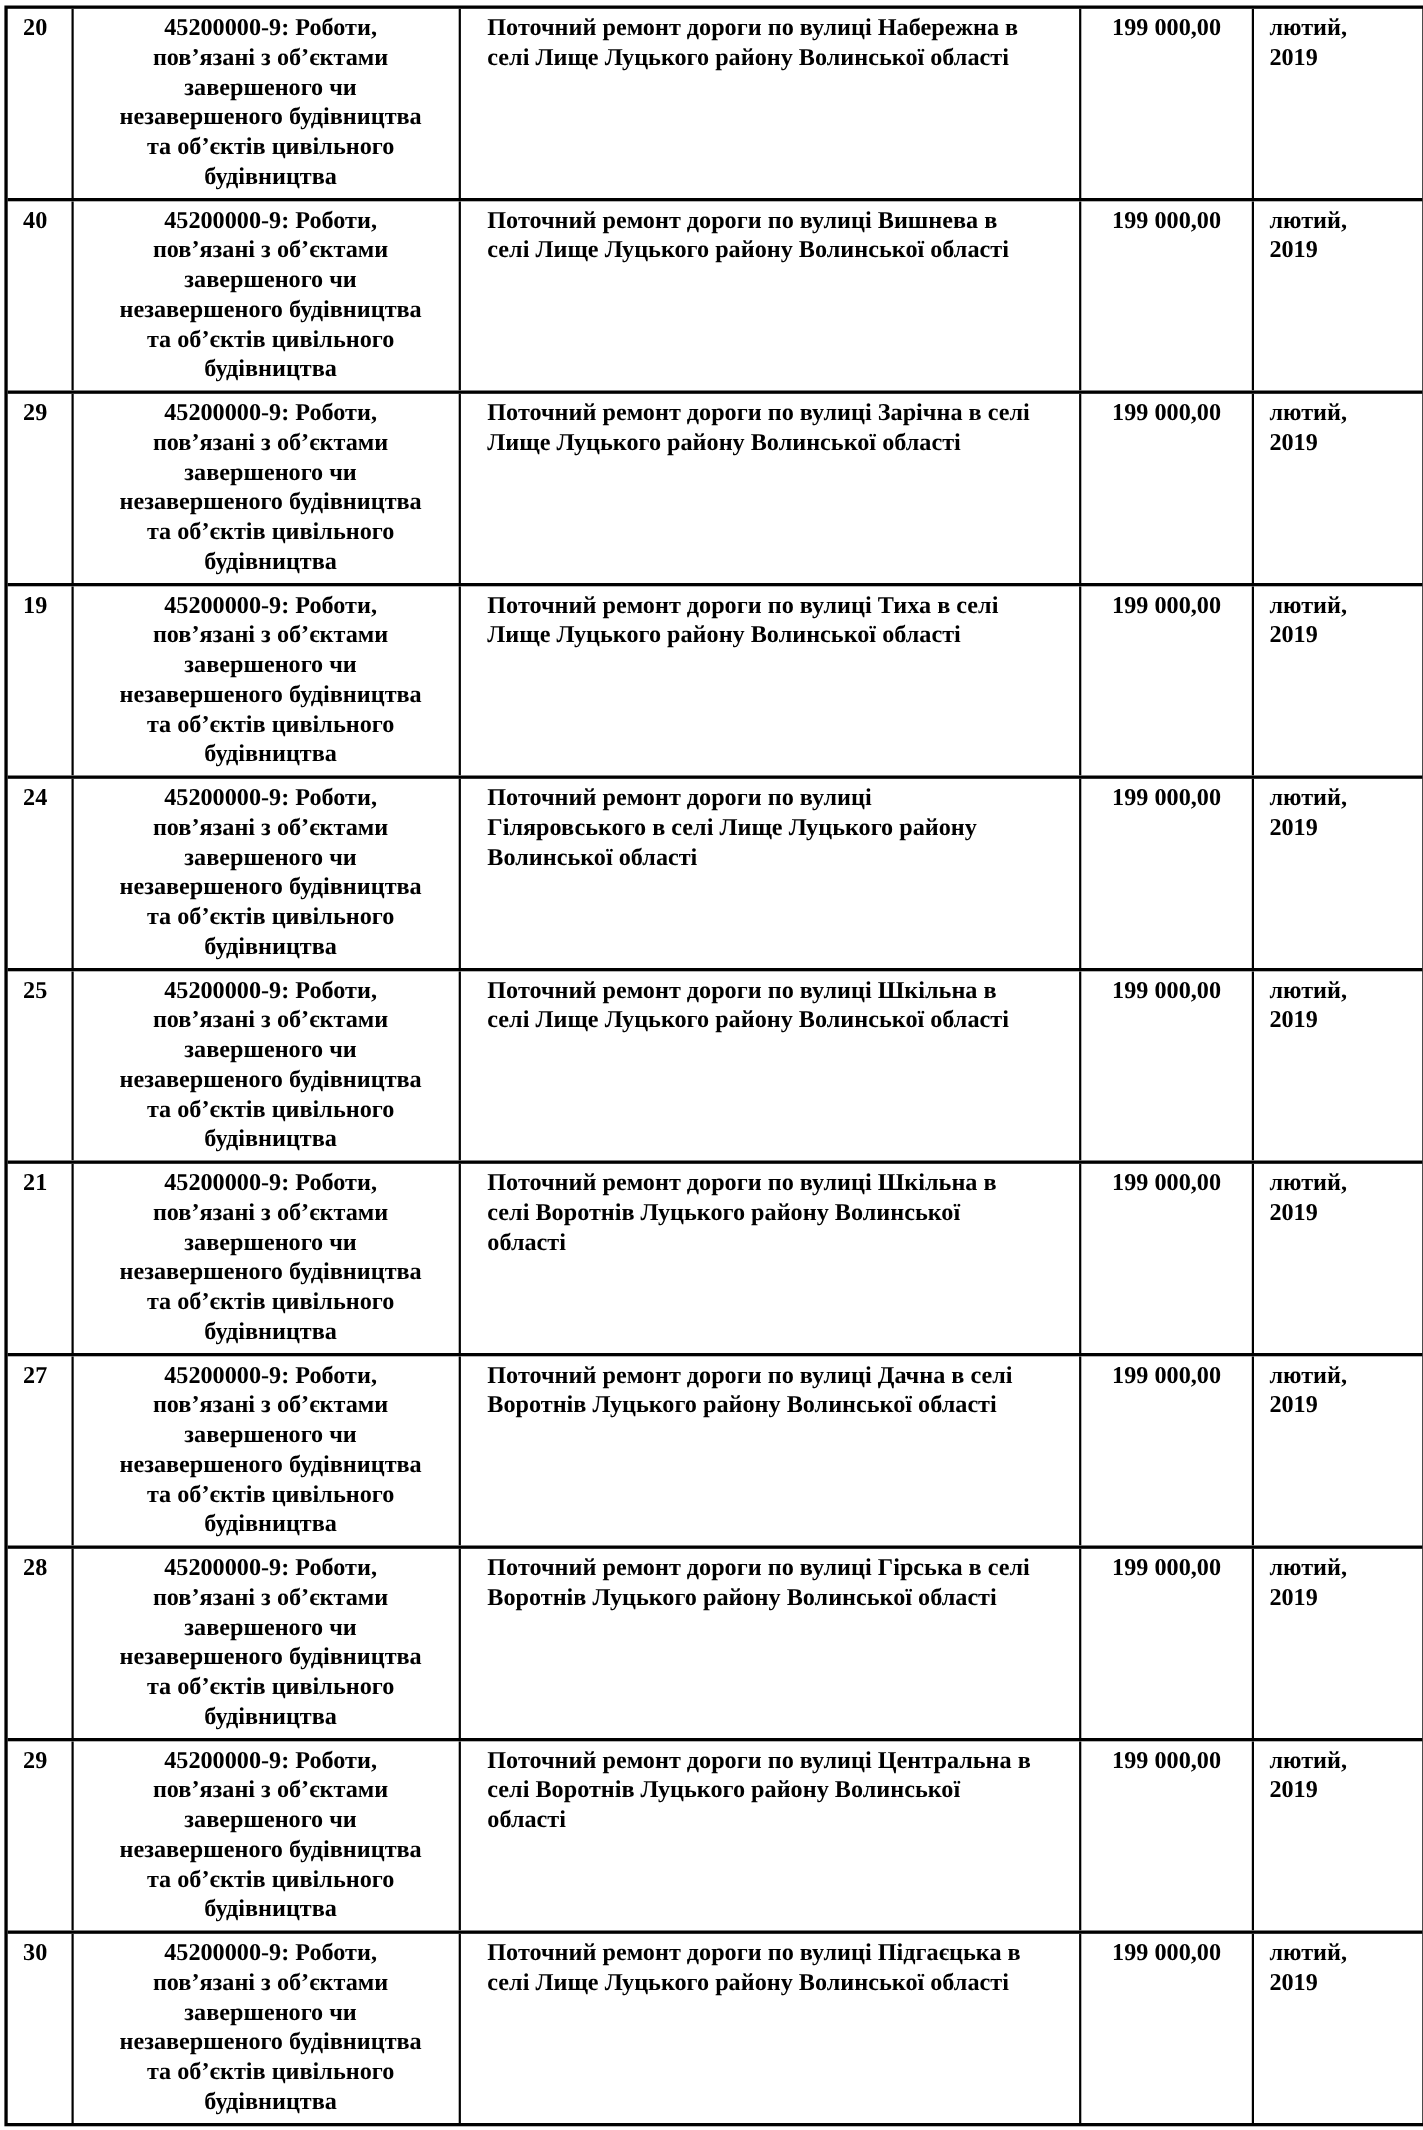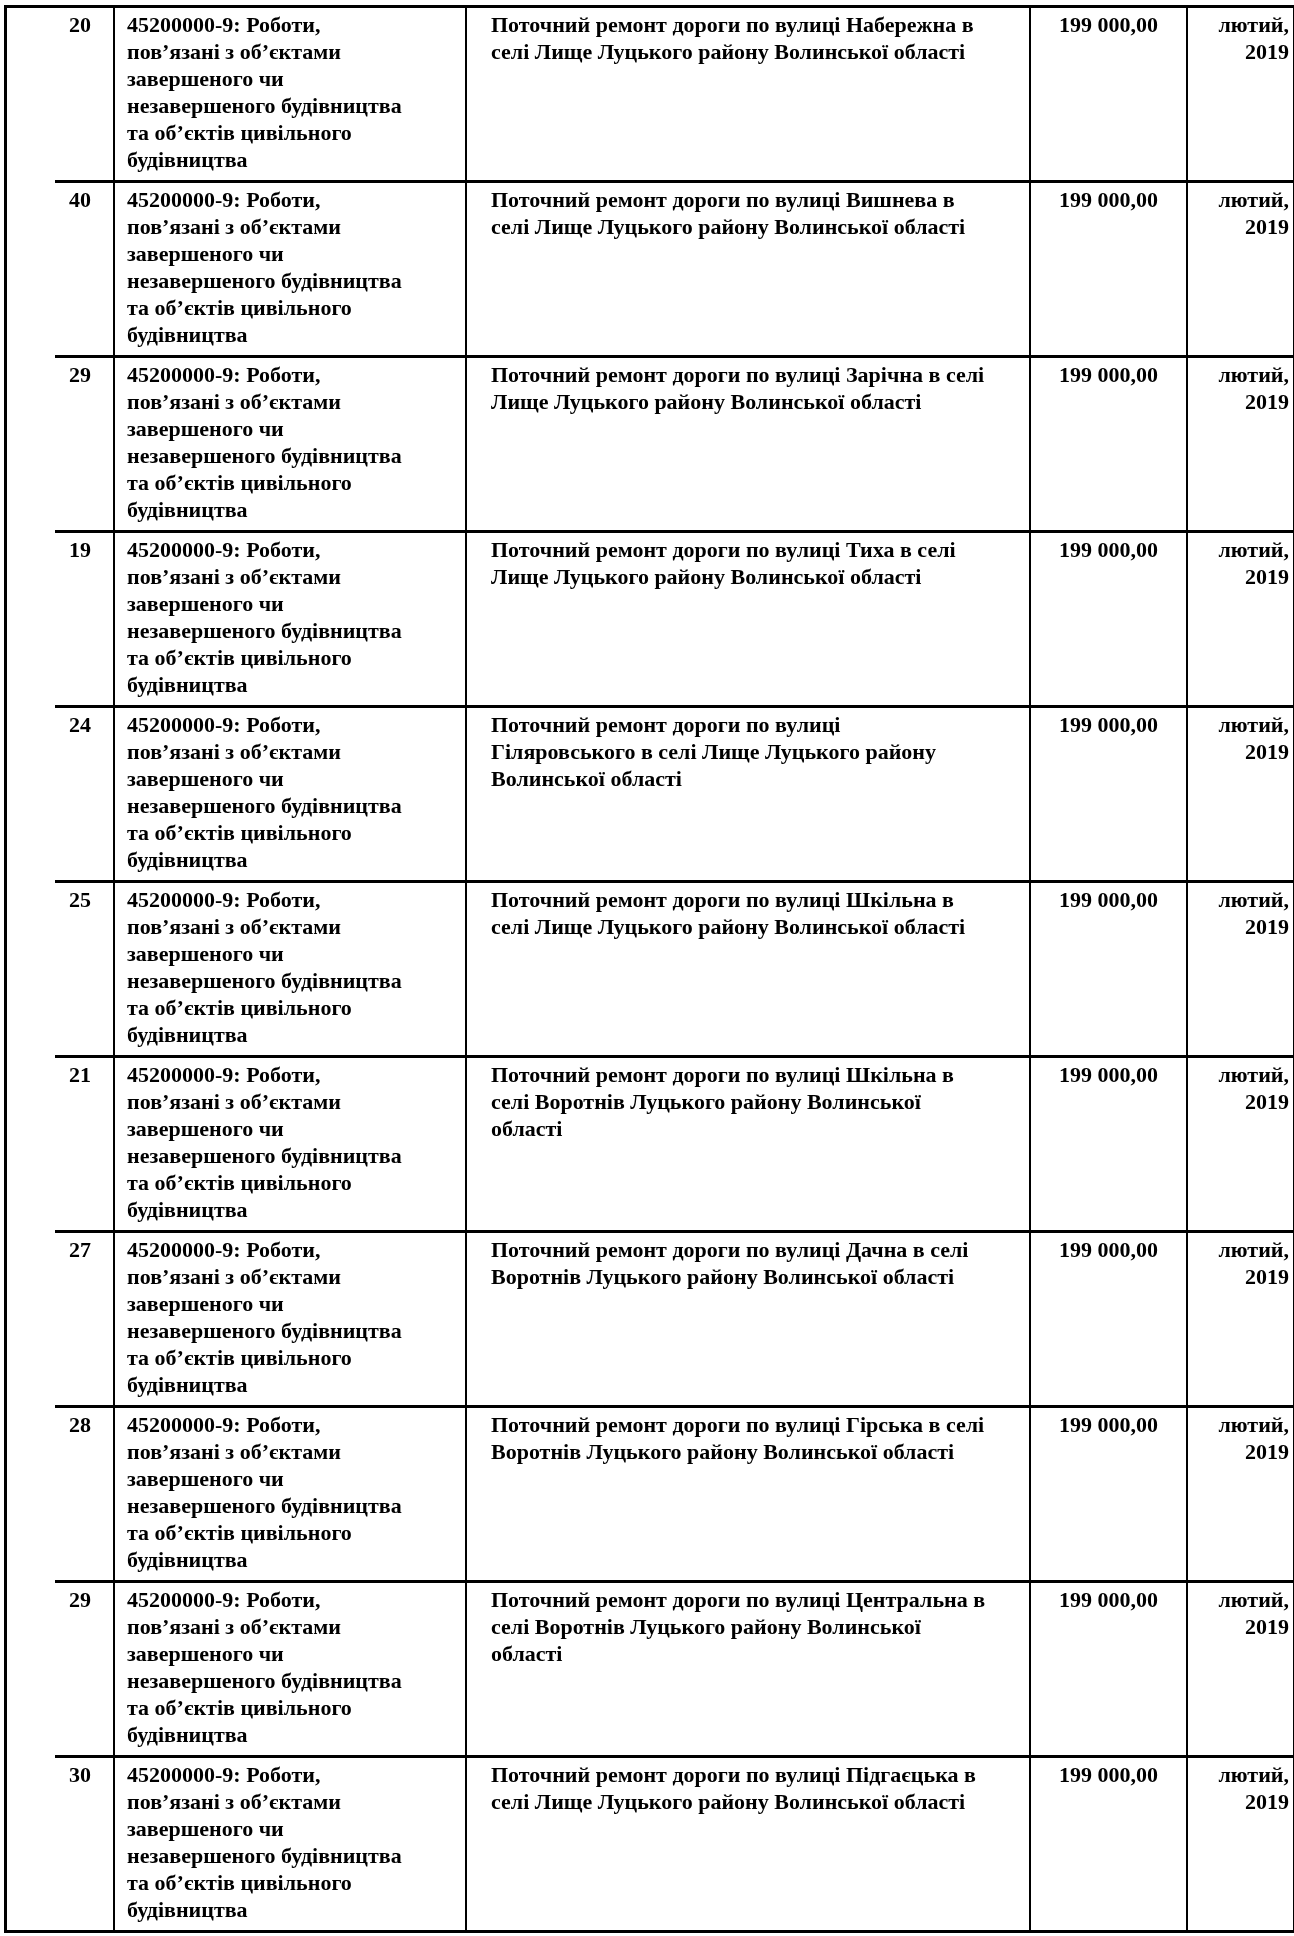"20" .t-row { margin-left: 48px -> none }
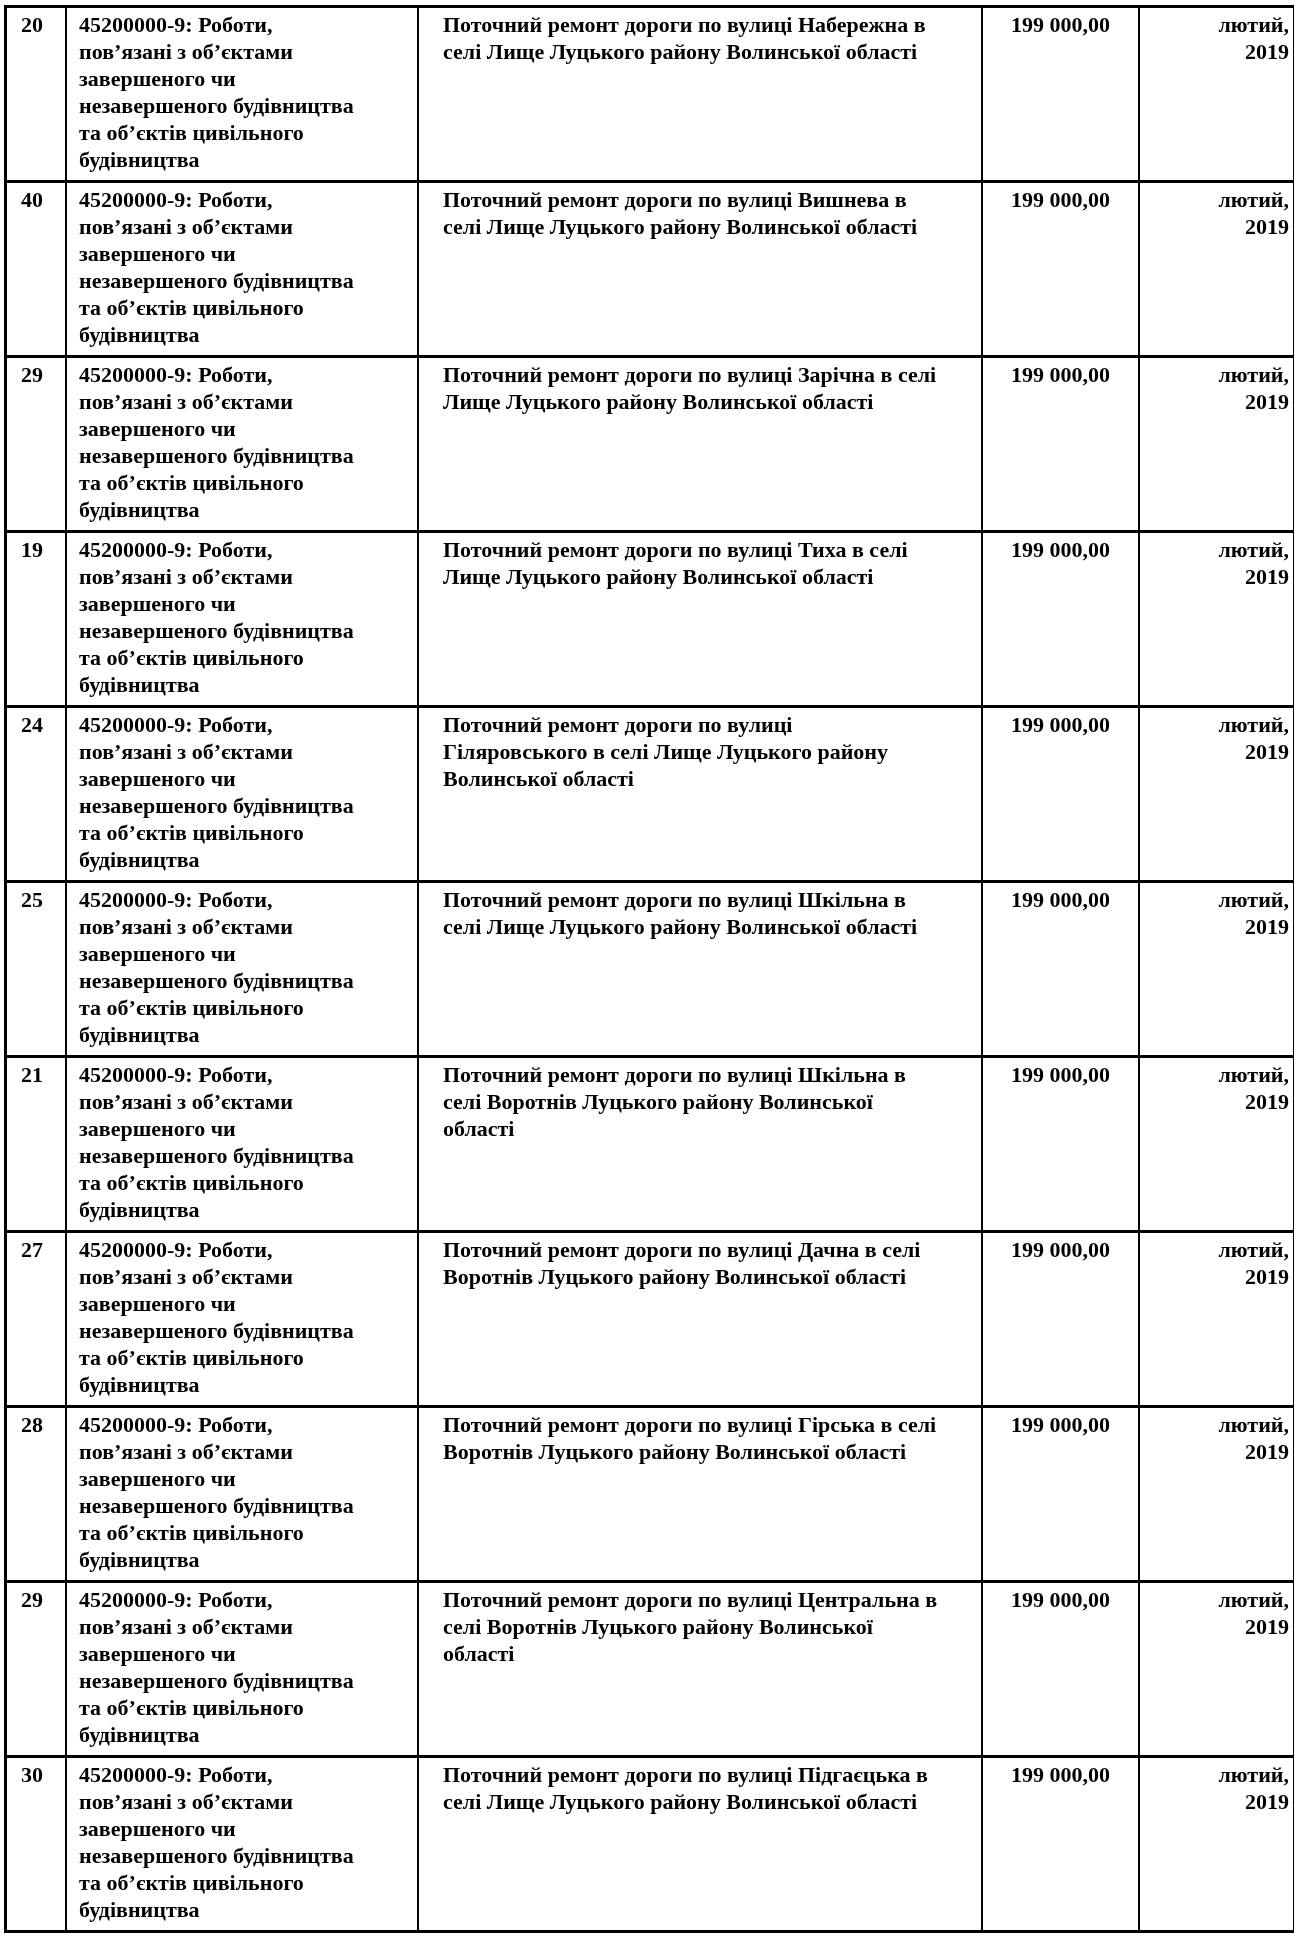"45200000-9: Роботи," .cell.cpv { text-align: none -> center }
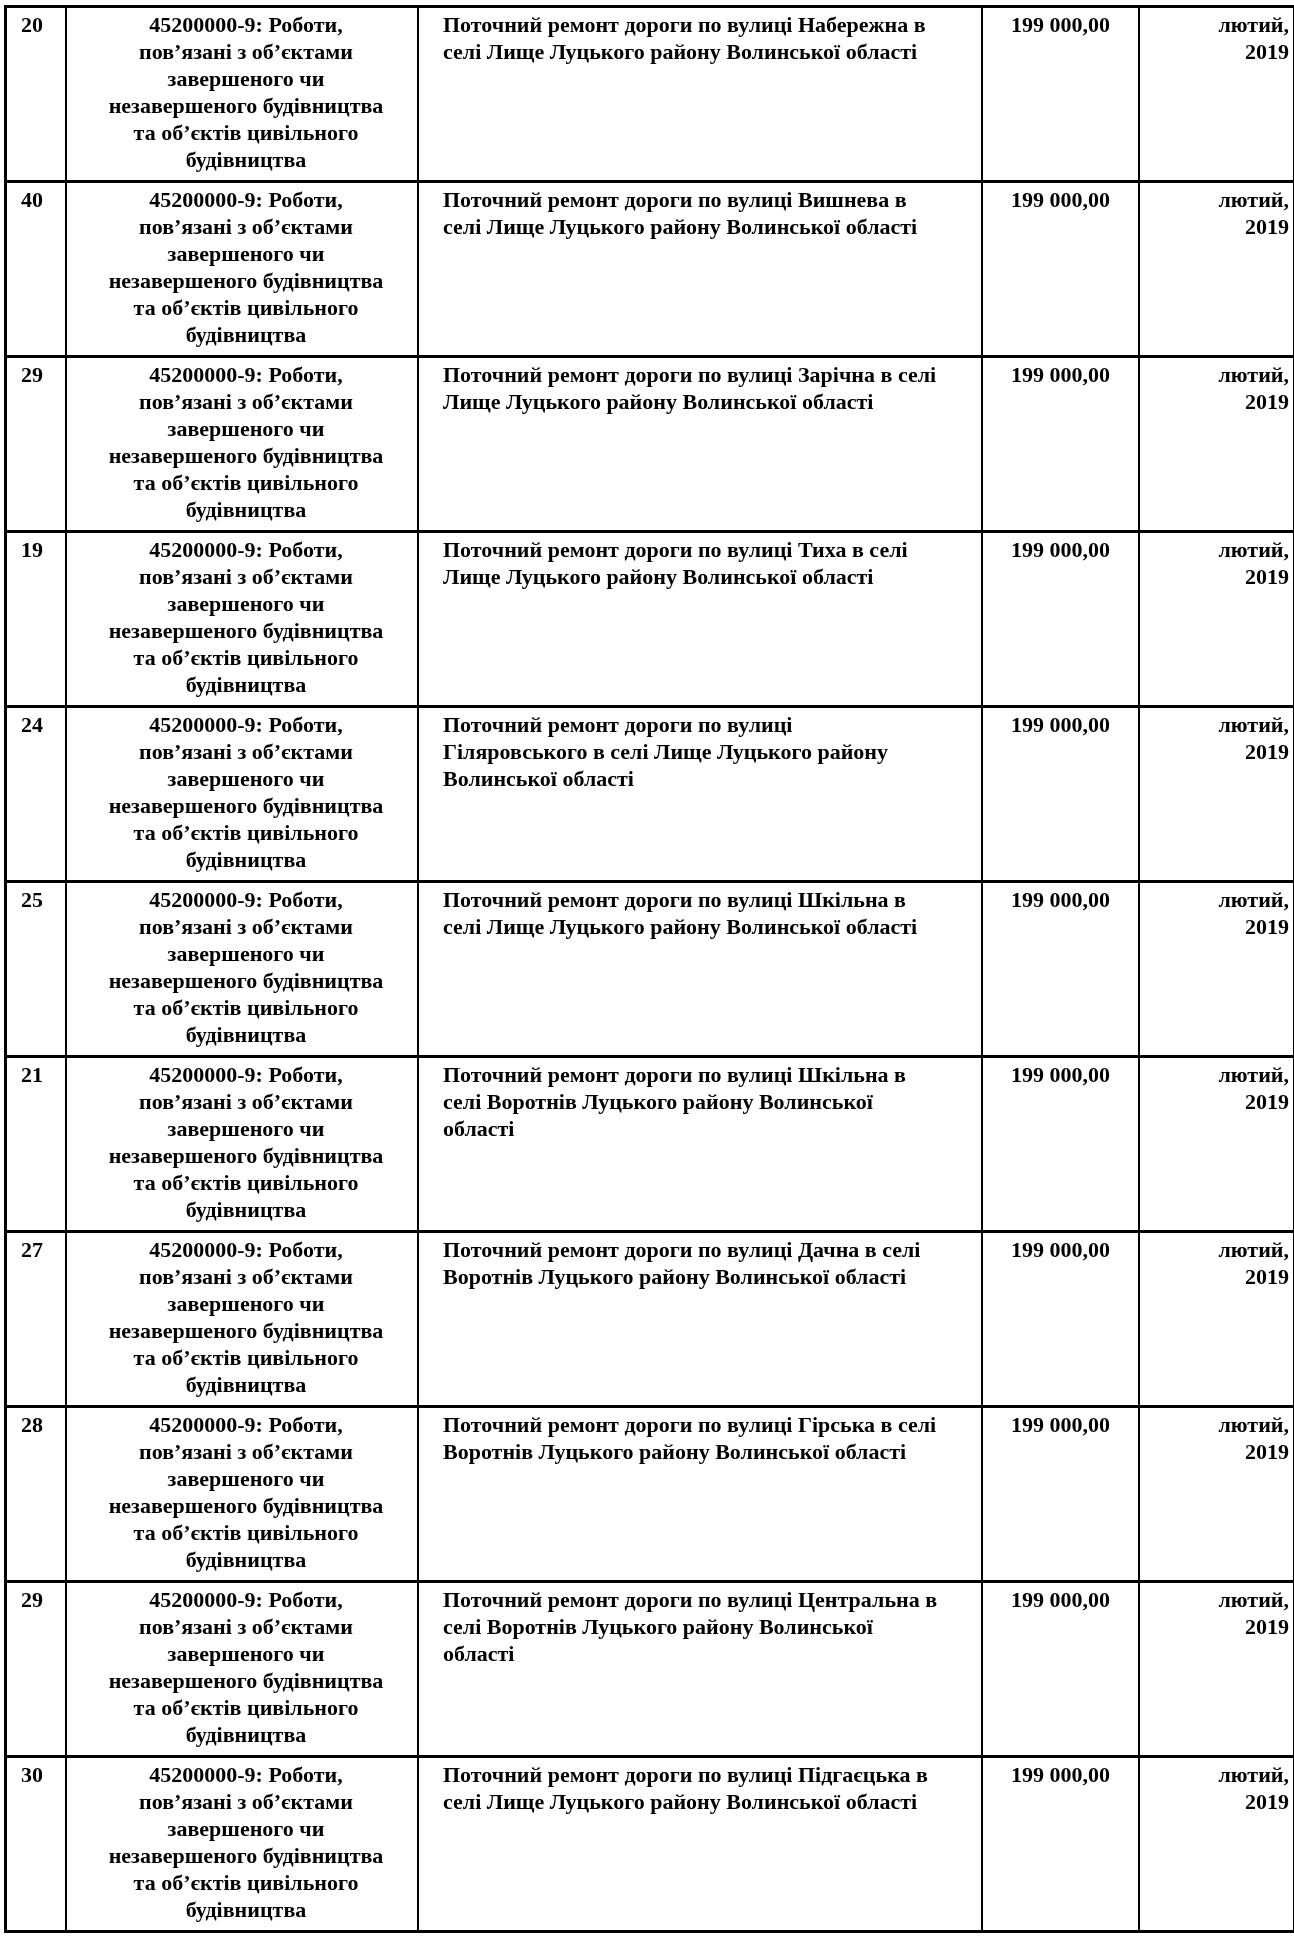"лютий," .cell.date { text-align: right -> none }
